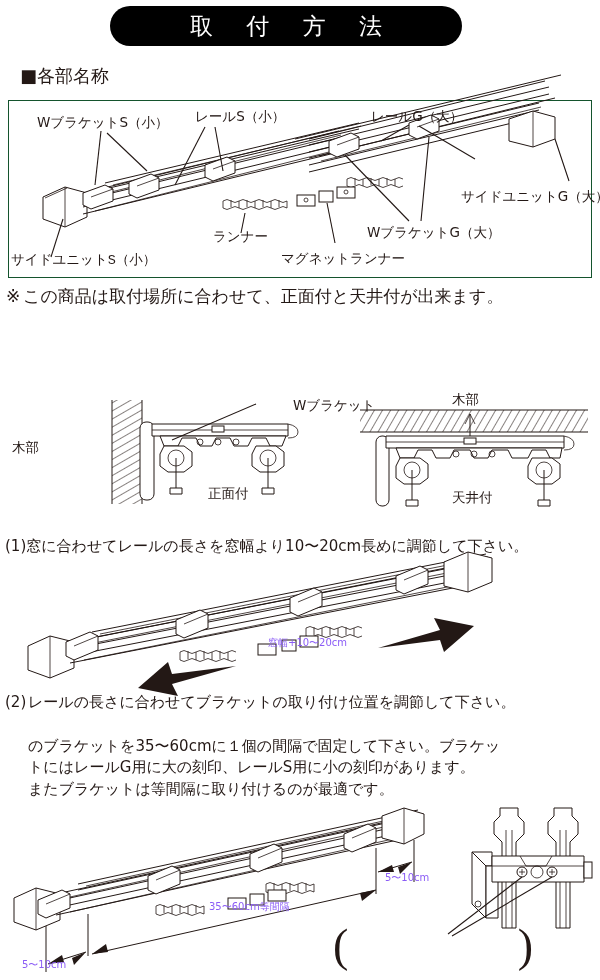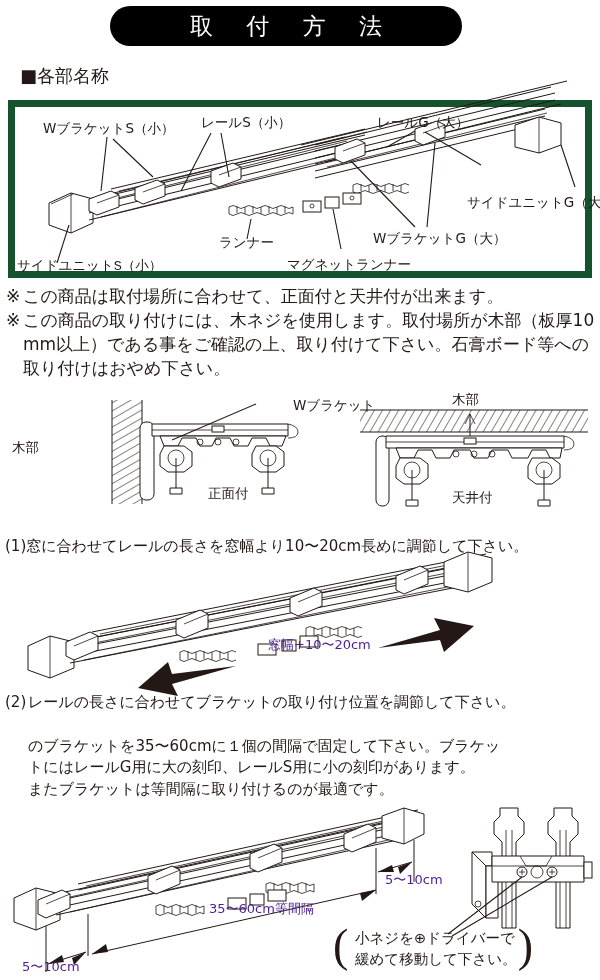"WブラケットS（小）" #parts-box { border: 7px solid #14532d -> 1px solid #14532d }
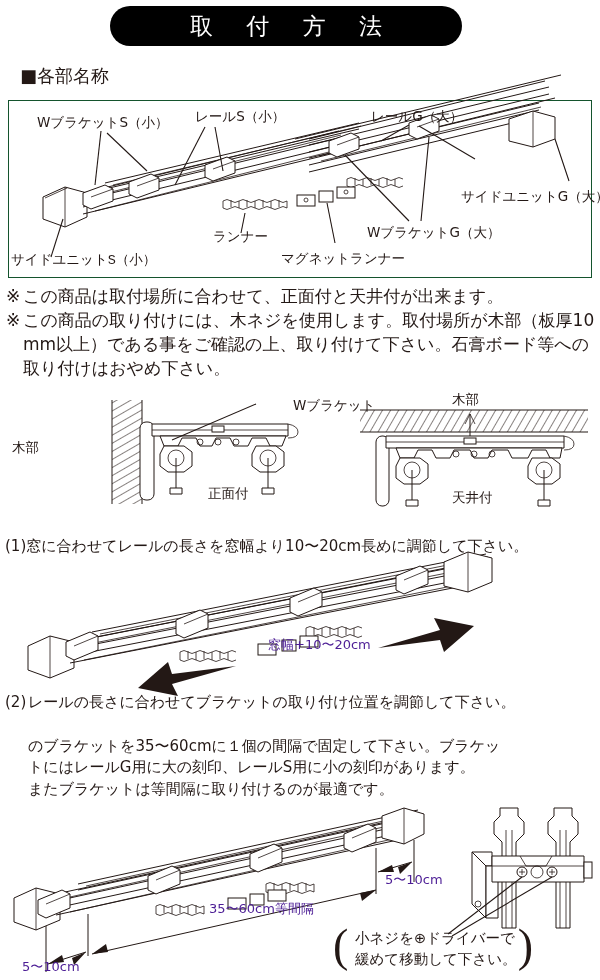"※ この商品の取り付けには、木ネジを使用します。取付場所が木部（板厚10" span.note { html: <span> <span>※</span><span>この商品の取り付けには、木ネジを使用します。取付場所が木部（板厚10</span><br> <span>mm以上）である事をご確認の上、取り付けて下さい。石膏ボード等への</span><br> <span>取り付けはおやめ下さい。</span> </span> -> none }
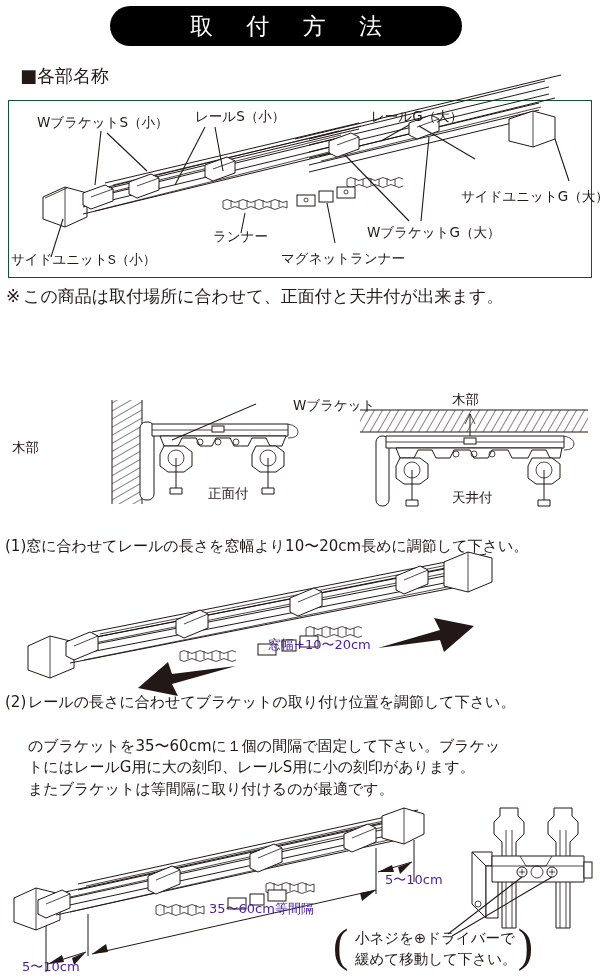"窓幅+10〜20cm" .dim-label { color: #4c1d95 -> #8b5cf6; font-size: 13px -> 10px }
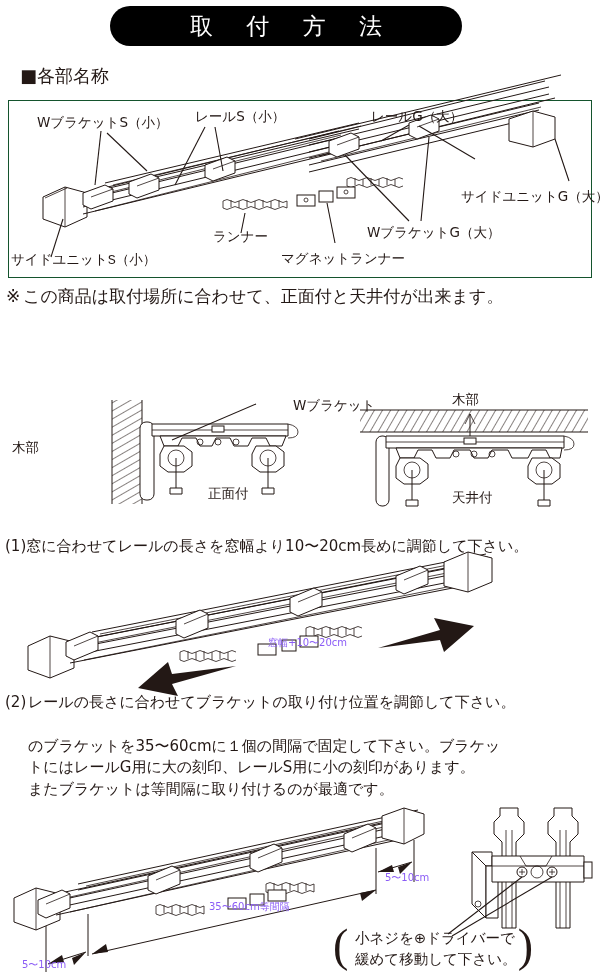"小ネジを⊕ドライバーで" span.note-lines { html: <span> <span>小ネジを⊕ドライバーで</span><br> <span>緩めて移動して下さい。</span> </span> -> none }
